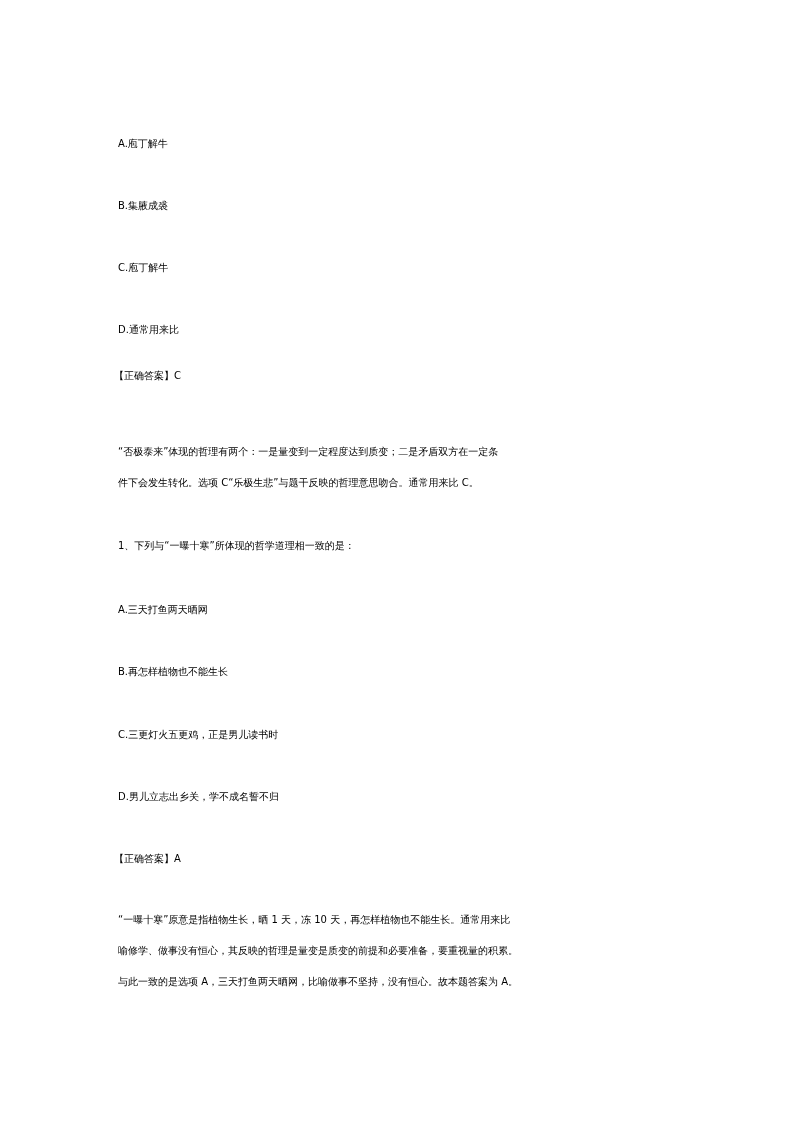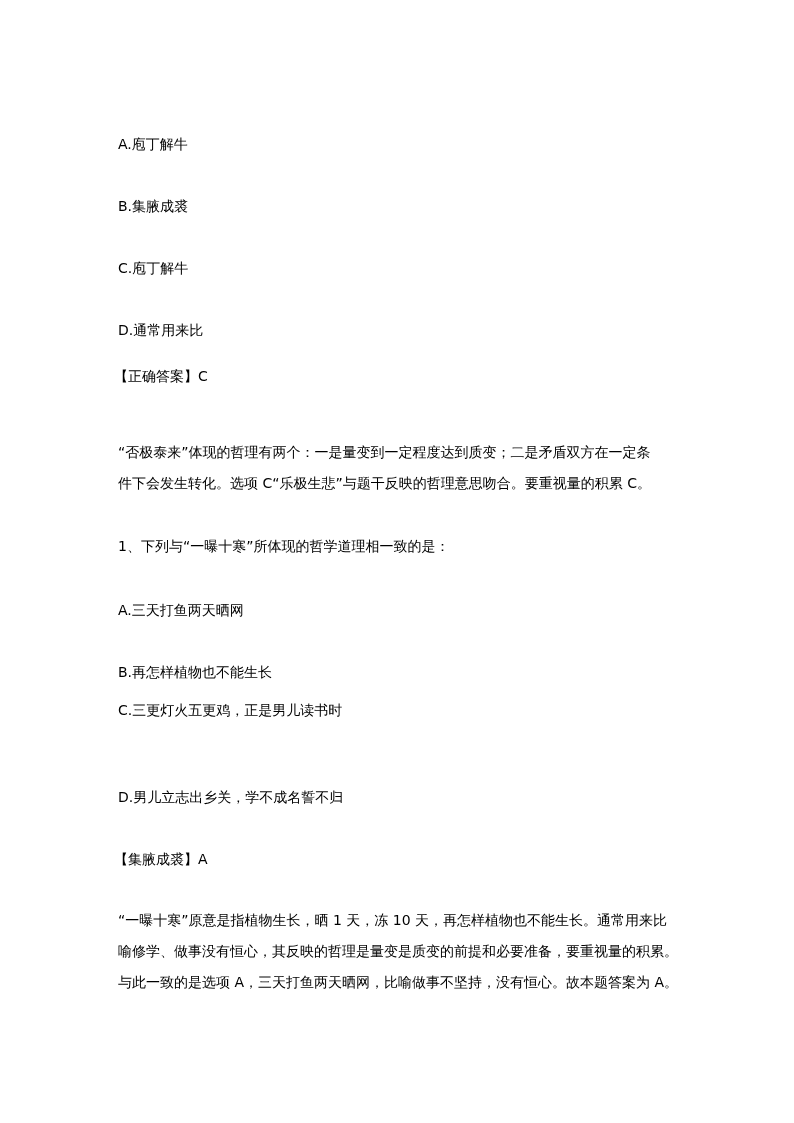"A.庖丁解牛" .line { font-size: 14px -> 10px }
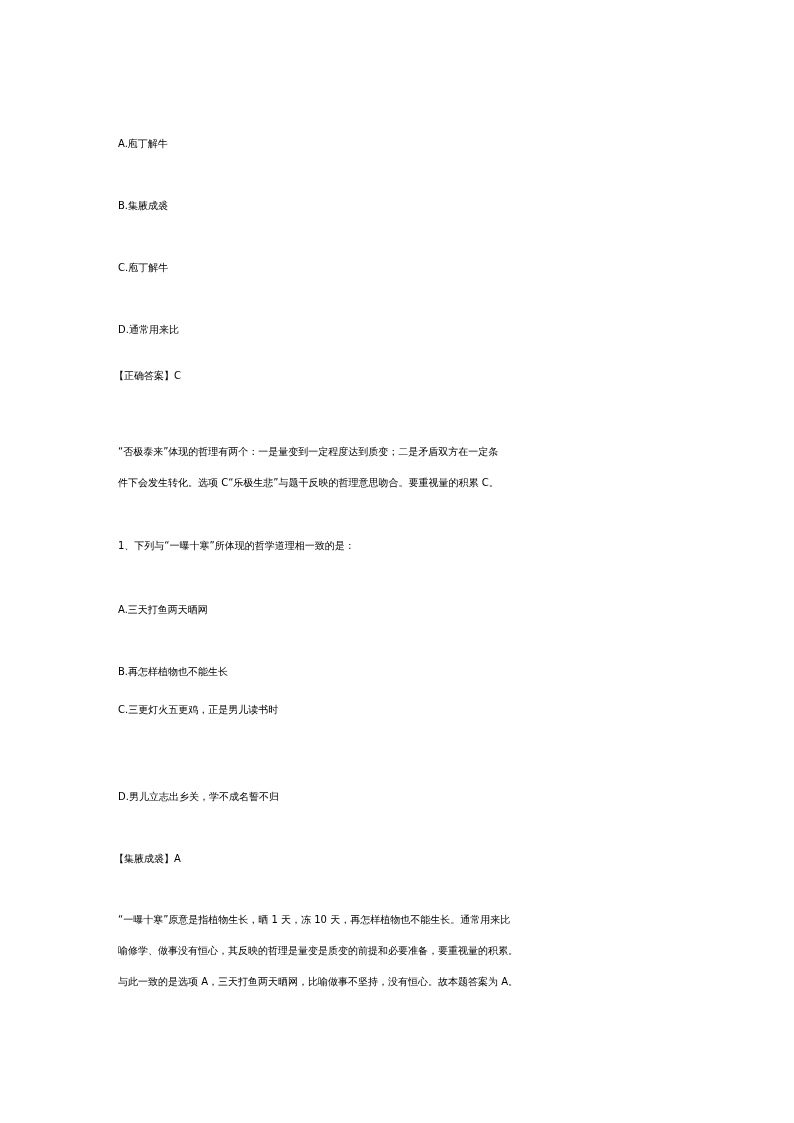"件下会发生转化。选项 C“乐极生悲”与题干反映的哲理意思吻合。要重视量的积累" div.line { text: 要重视量的积累 -> 通常用来比 }
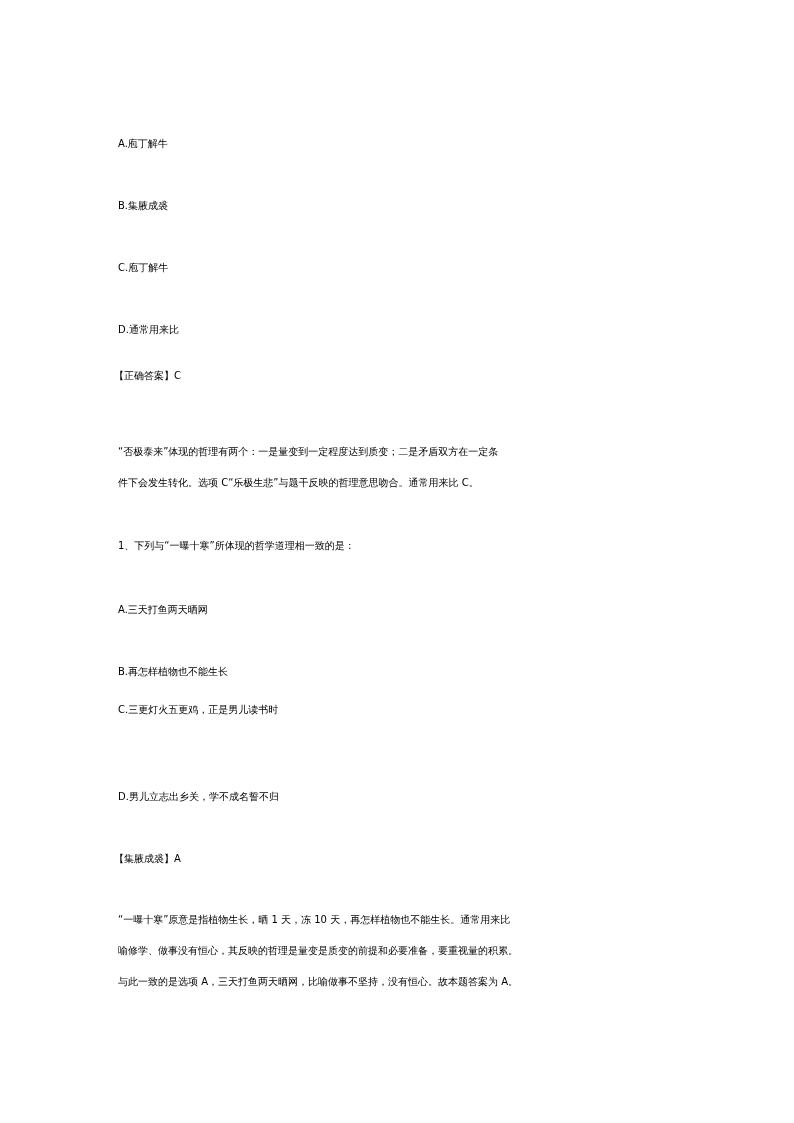"C.三更灯火五更鸡，正是男儿读书时" div.line { top: 702px -> 727px }
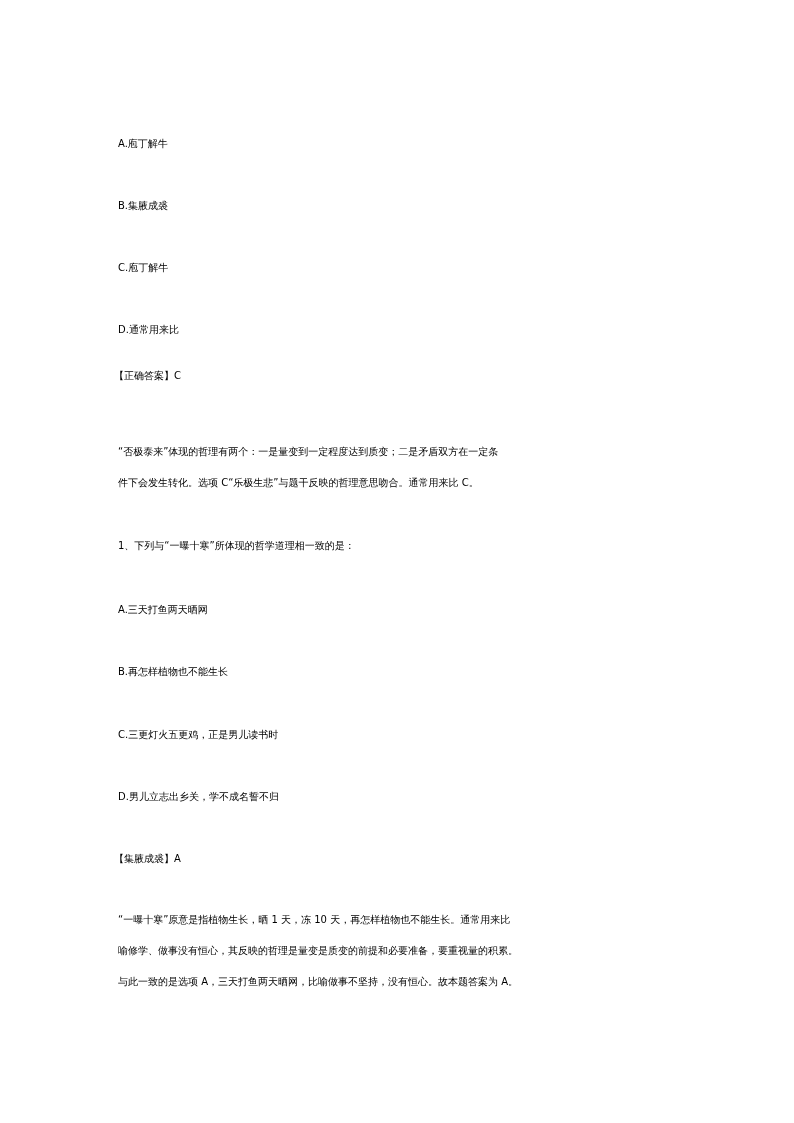"【集腋成裘】A" div.line { text: 集腋成裘 -> 正确答案 }
